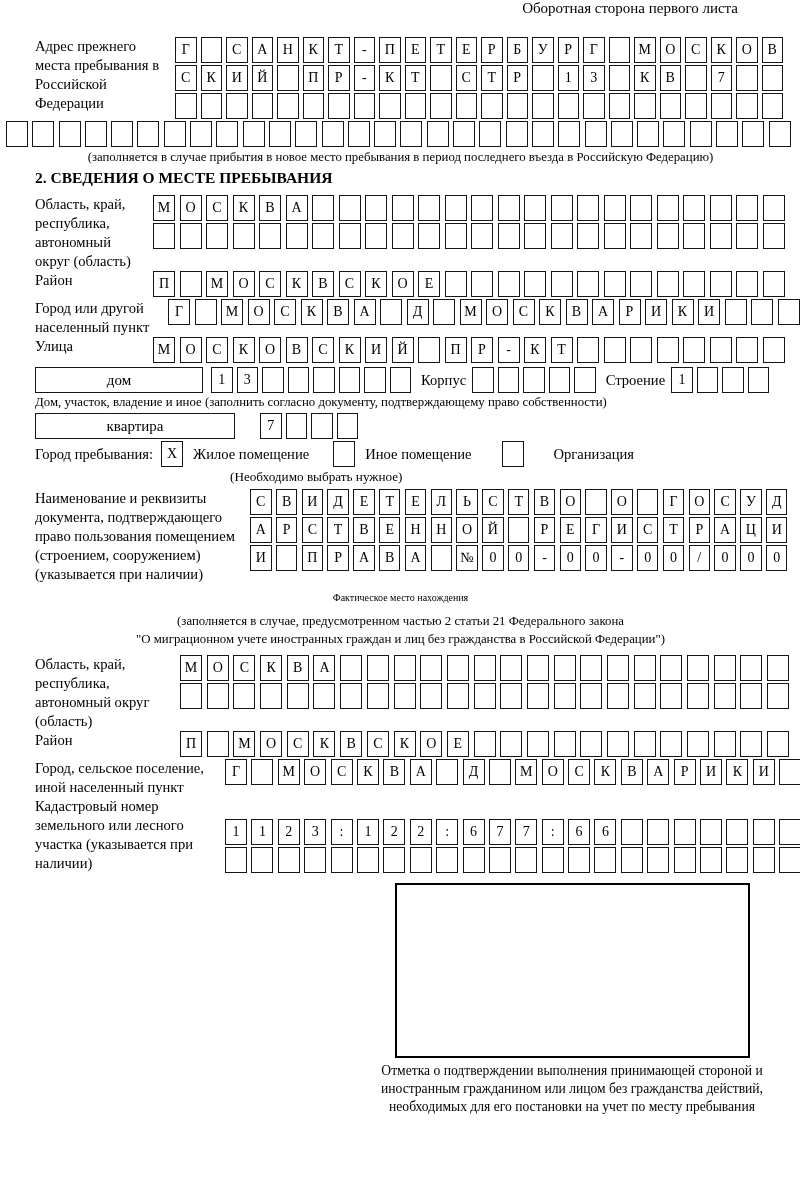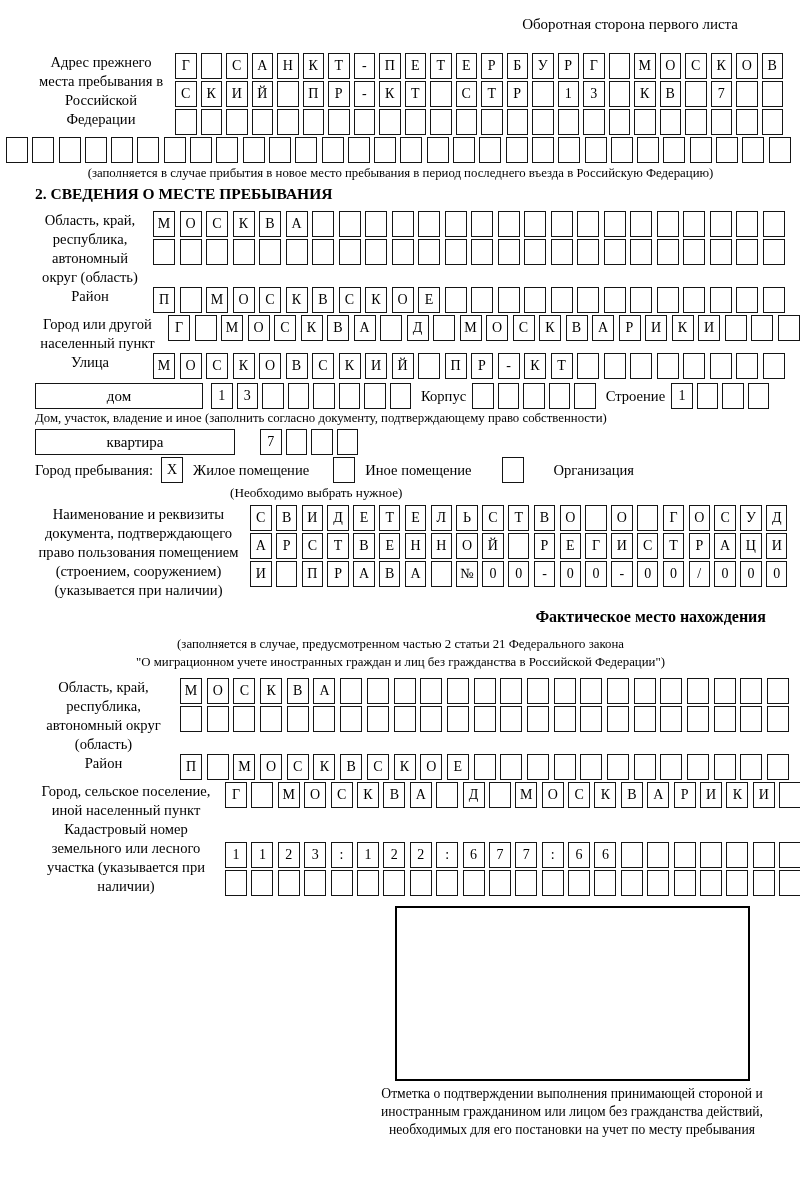"Оборотная сторона первого листа" .page { padding: 16px 4px 0 35px -> 0 4px 0 35px }
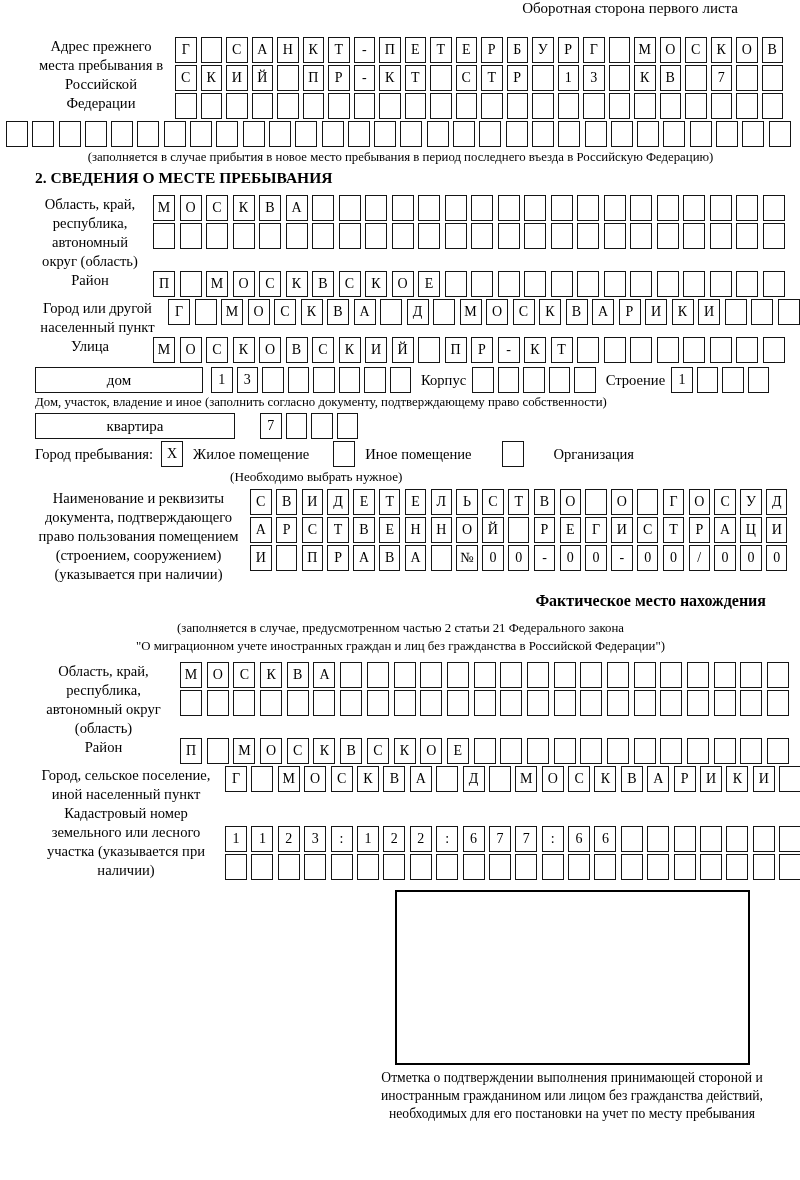"Адрес прежнего места пребывания в" .line { text-align: center -> none }
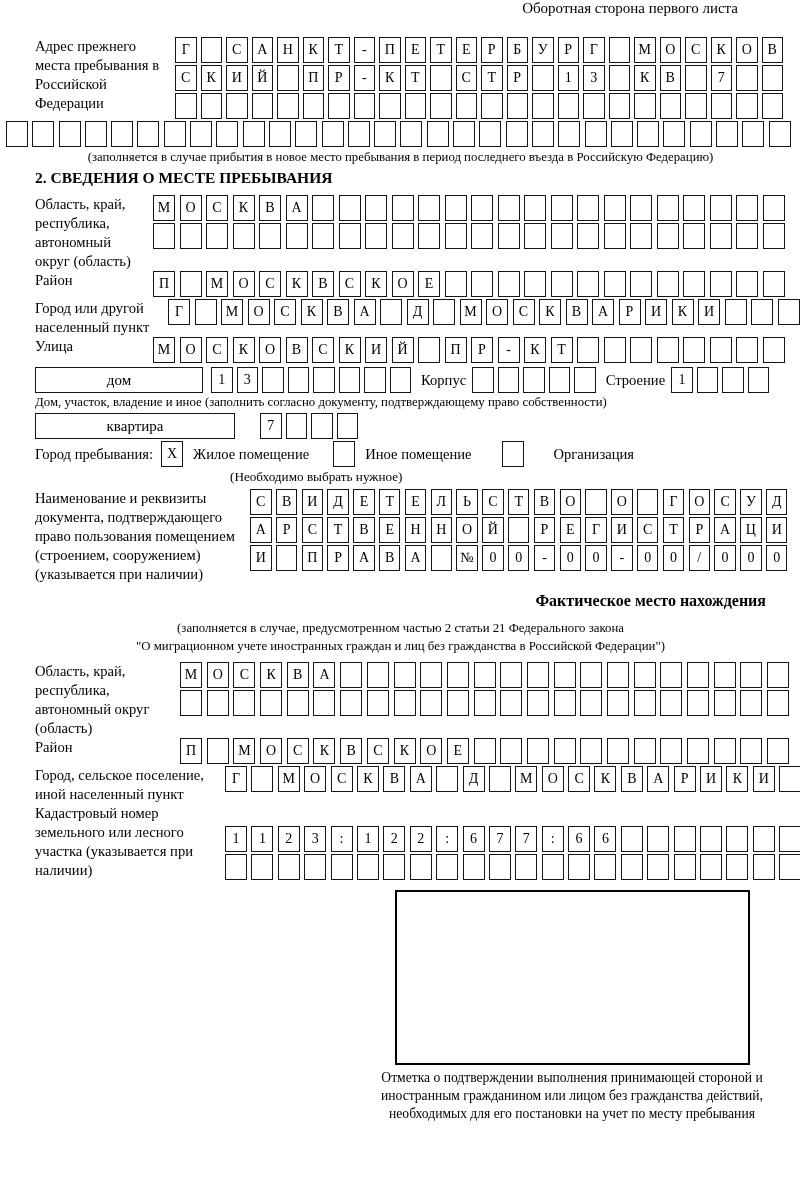"Фактическое место нахождения" .h3 { font-size: 16px -> 10px; font-weight: bold -> normal; text-align: right -> center }
